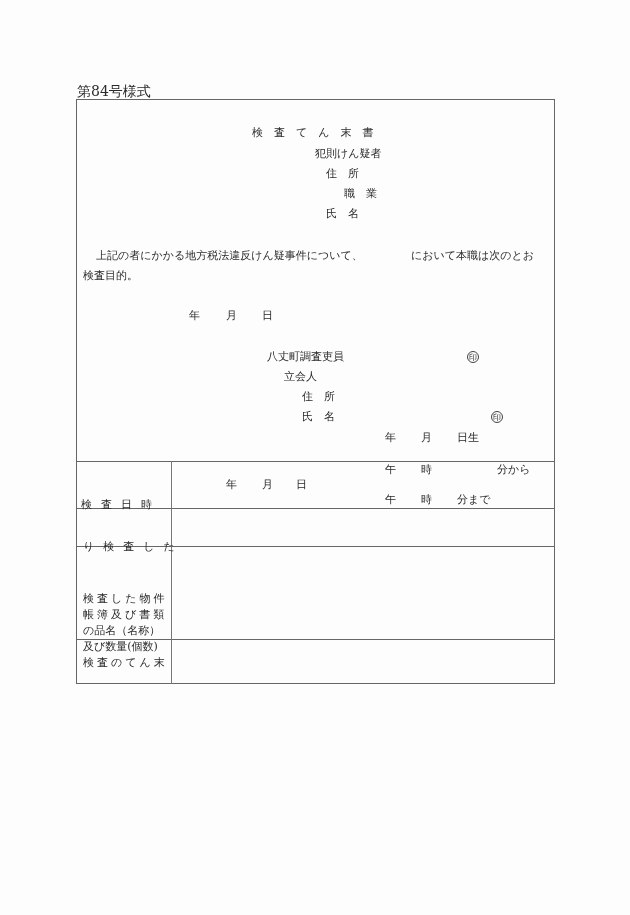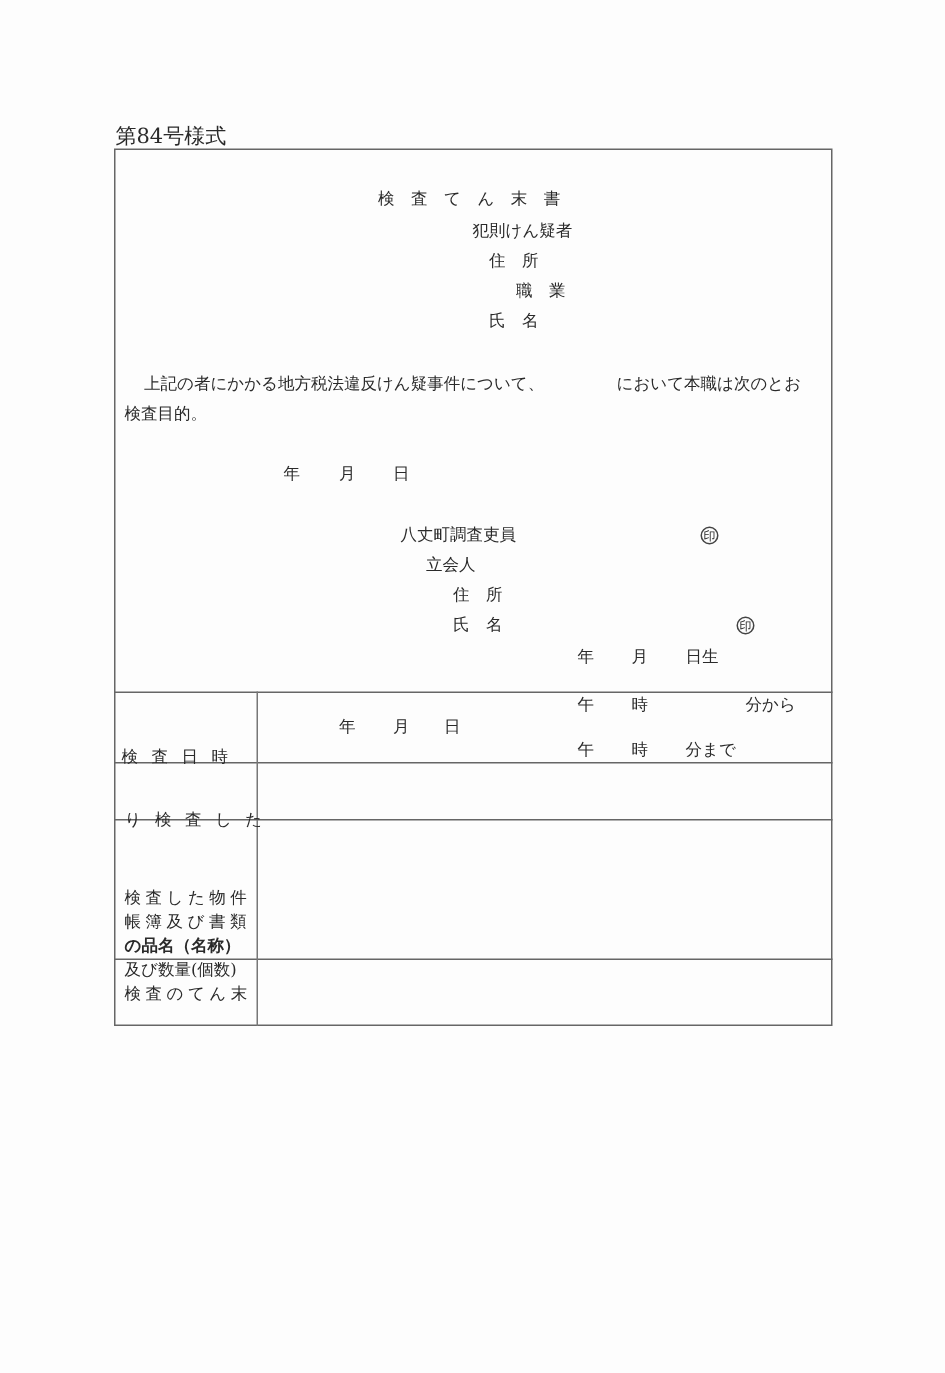"の品名（名称）" div { font-weight: bold -> none }
